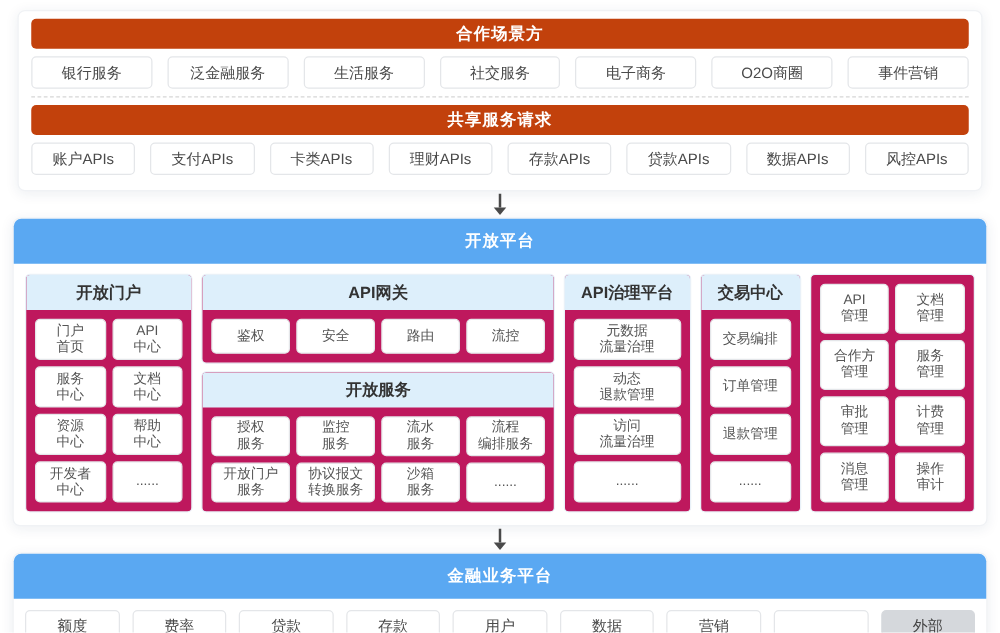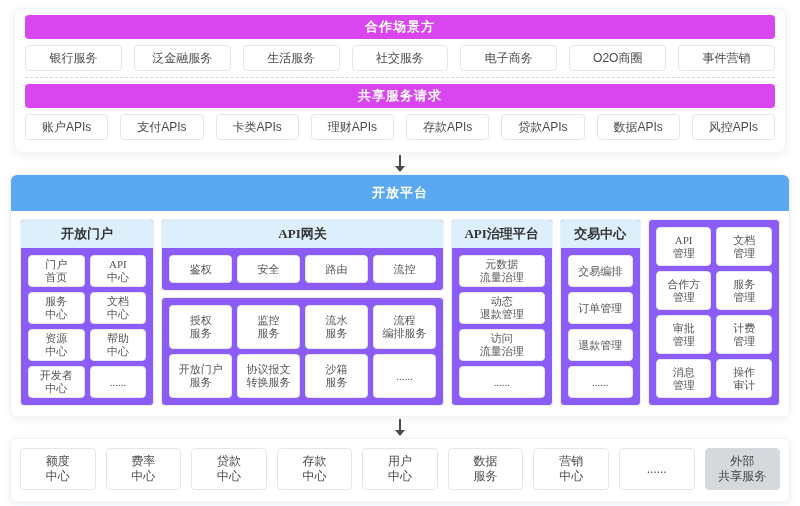"合作场景方" .bluebar { background: #d946ef -> #c2410c }
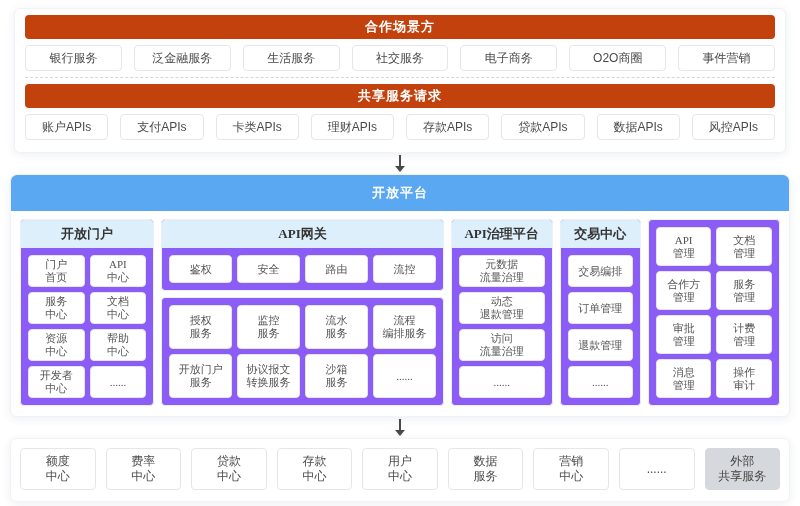"开放门户" .panel { background: #8b5cf6 -> #be185d; font-family: Liberation Serif, serif -> none }
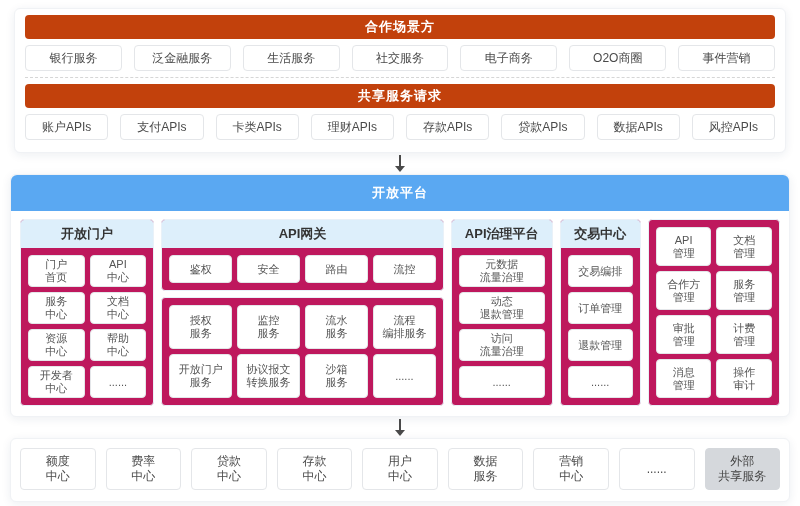"开放服务" div.panel-header { html: none -> <div>开放服务</div> }
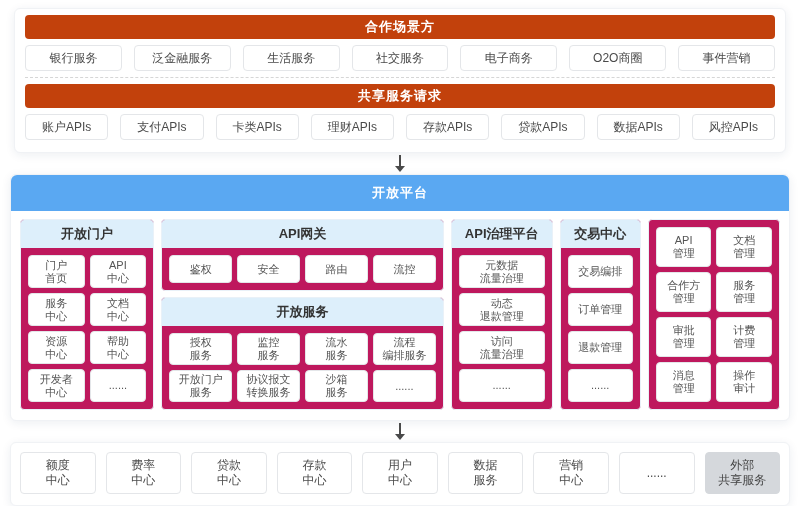"金融业务平台" div.card-header { html: none -> <div>金融业务平台</div> }
